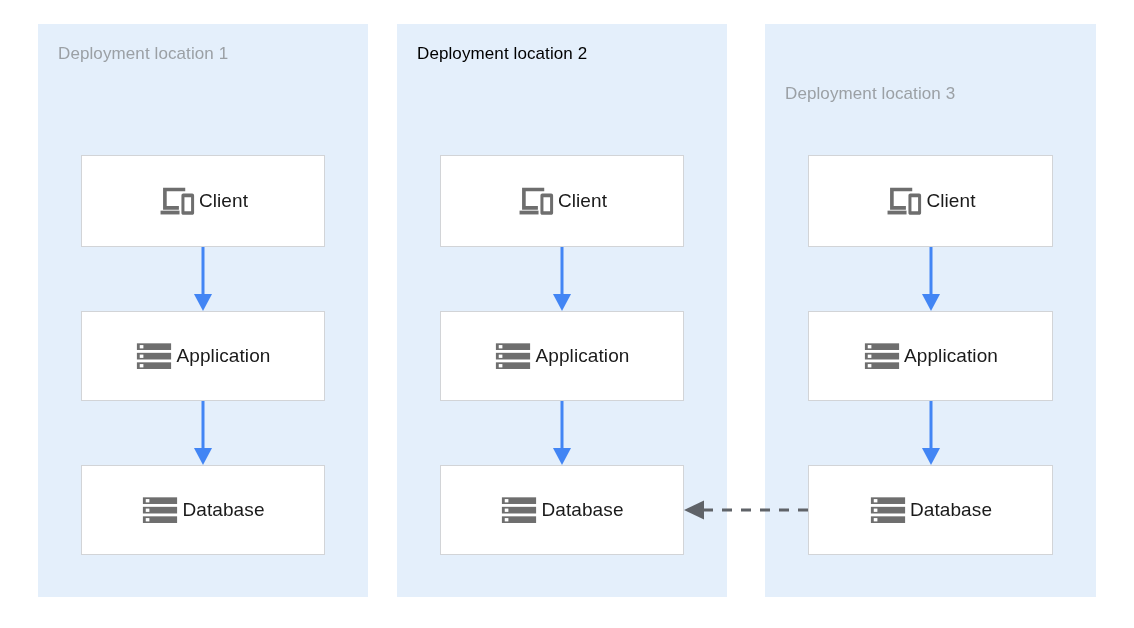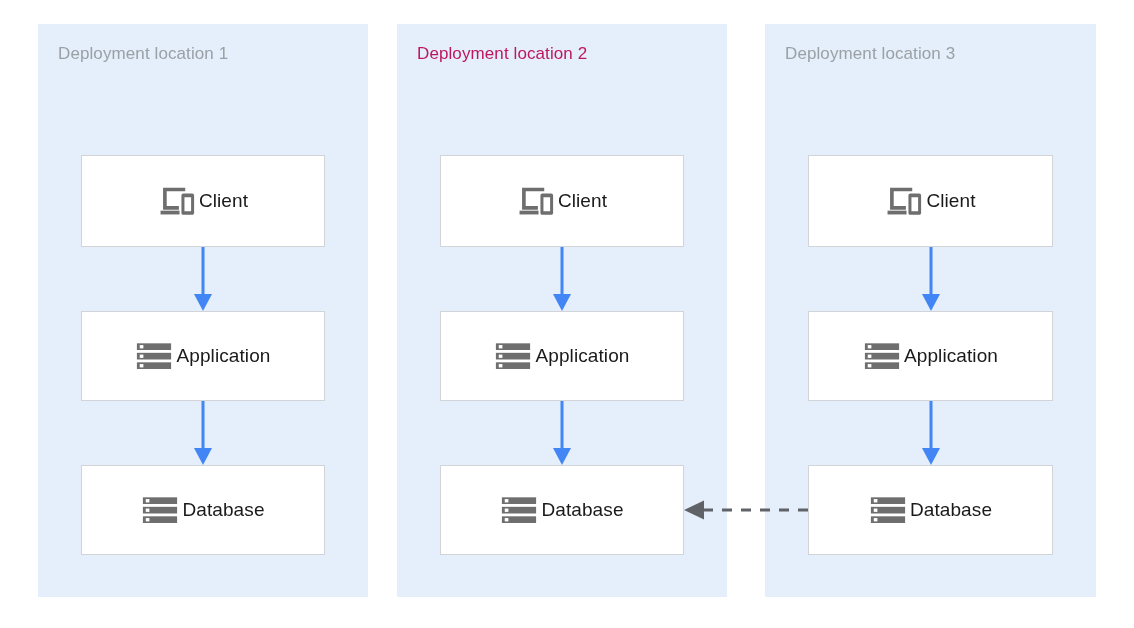"Deployment location 2" div.panel-title { color: #be185d -> #000000 }
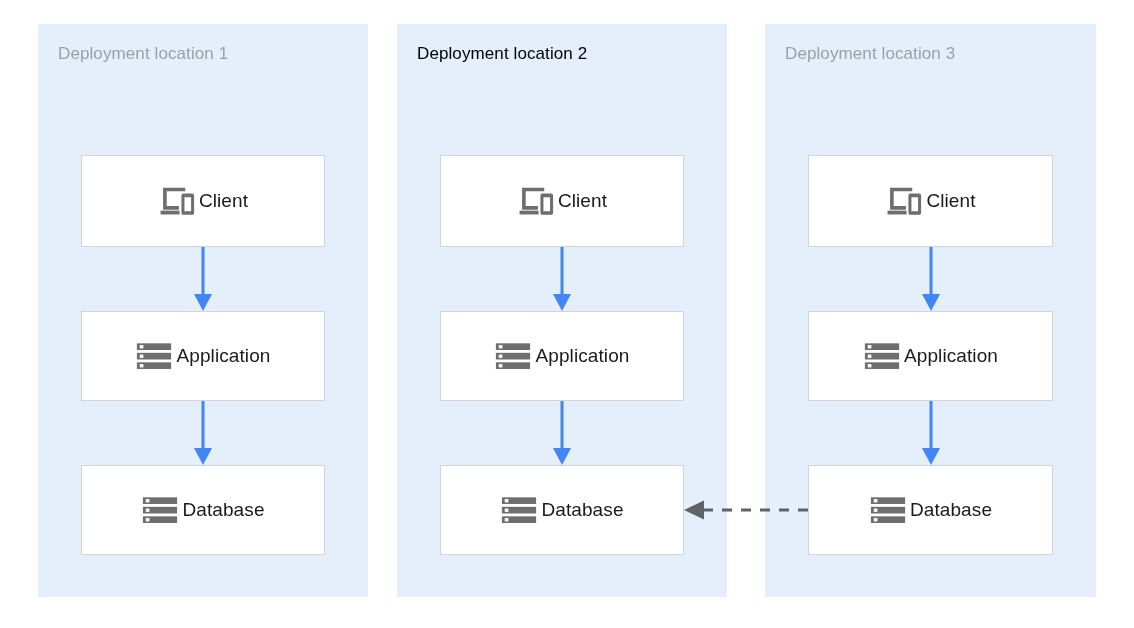"Deployment location 3" div.panel-title { margin-top: none -> 40px }
